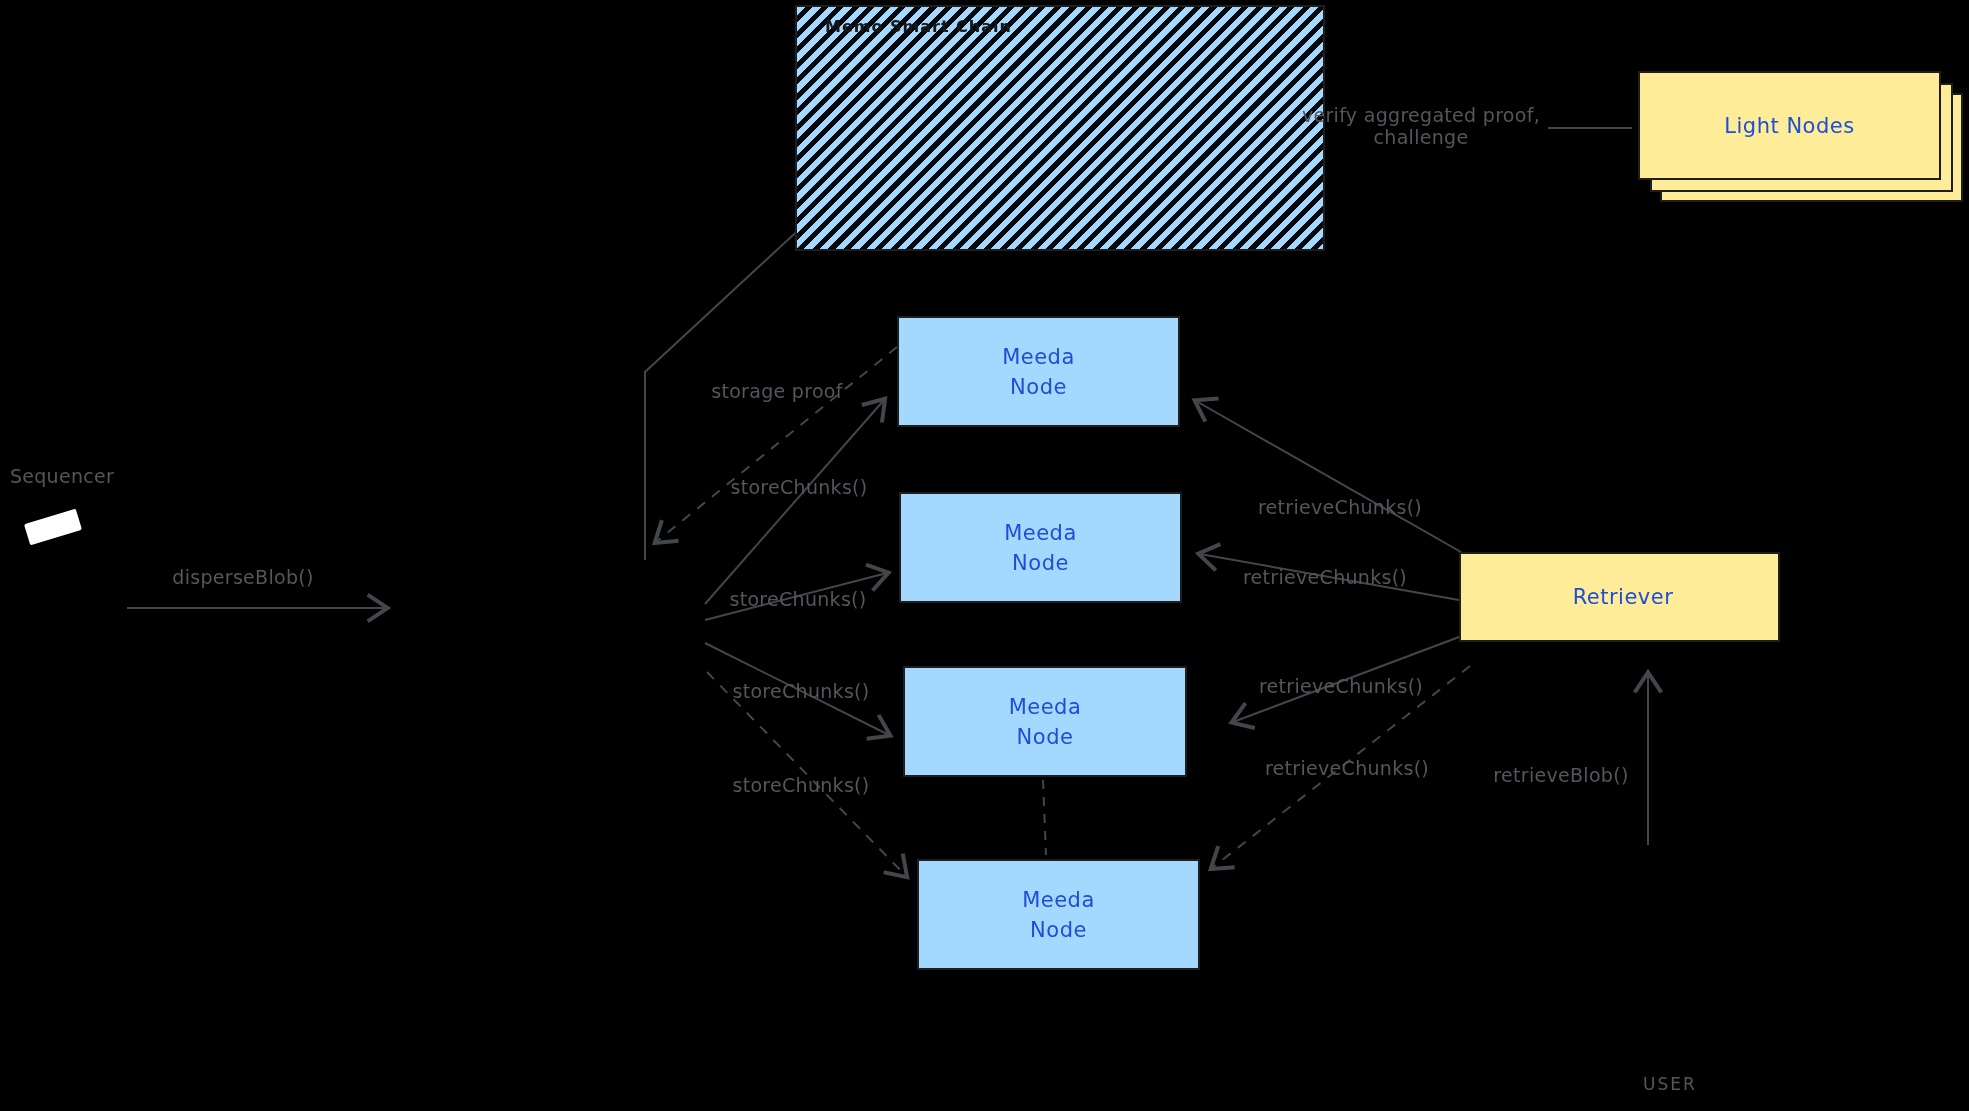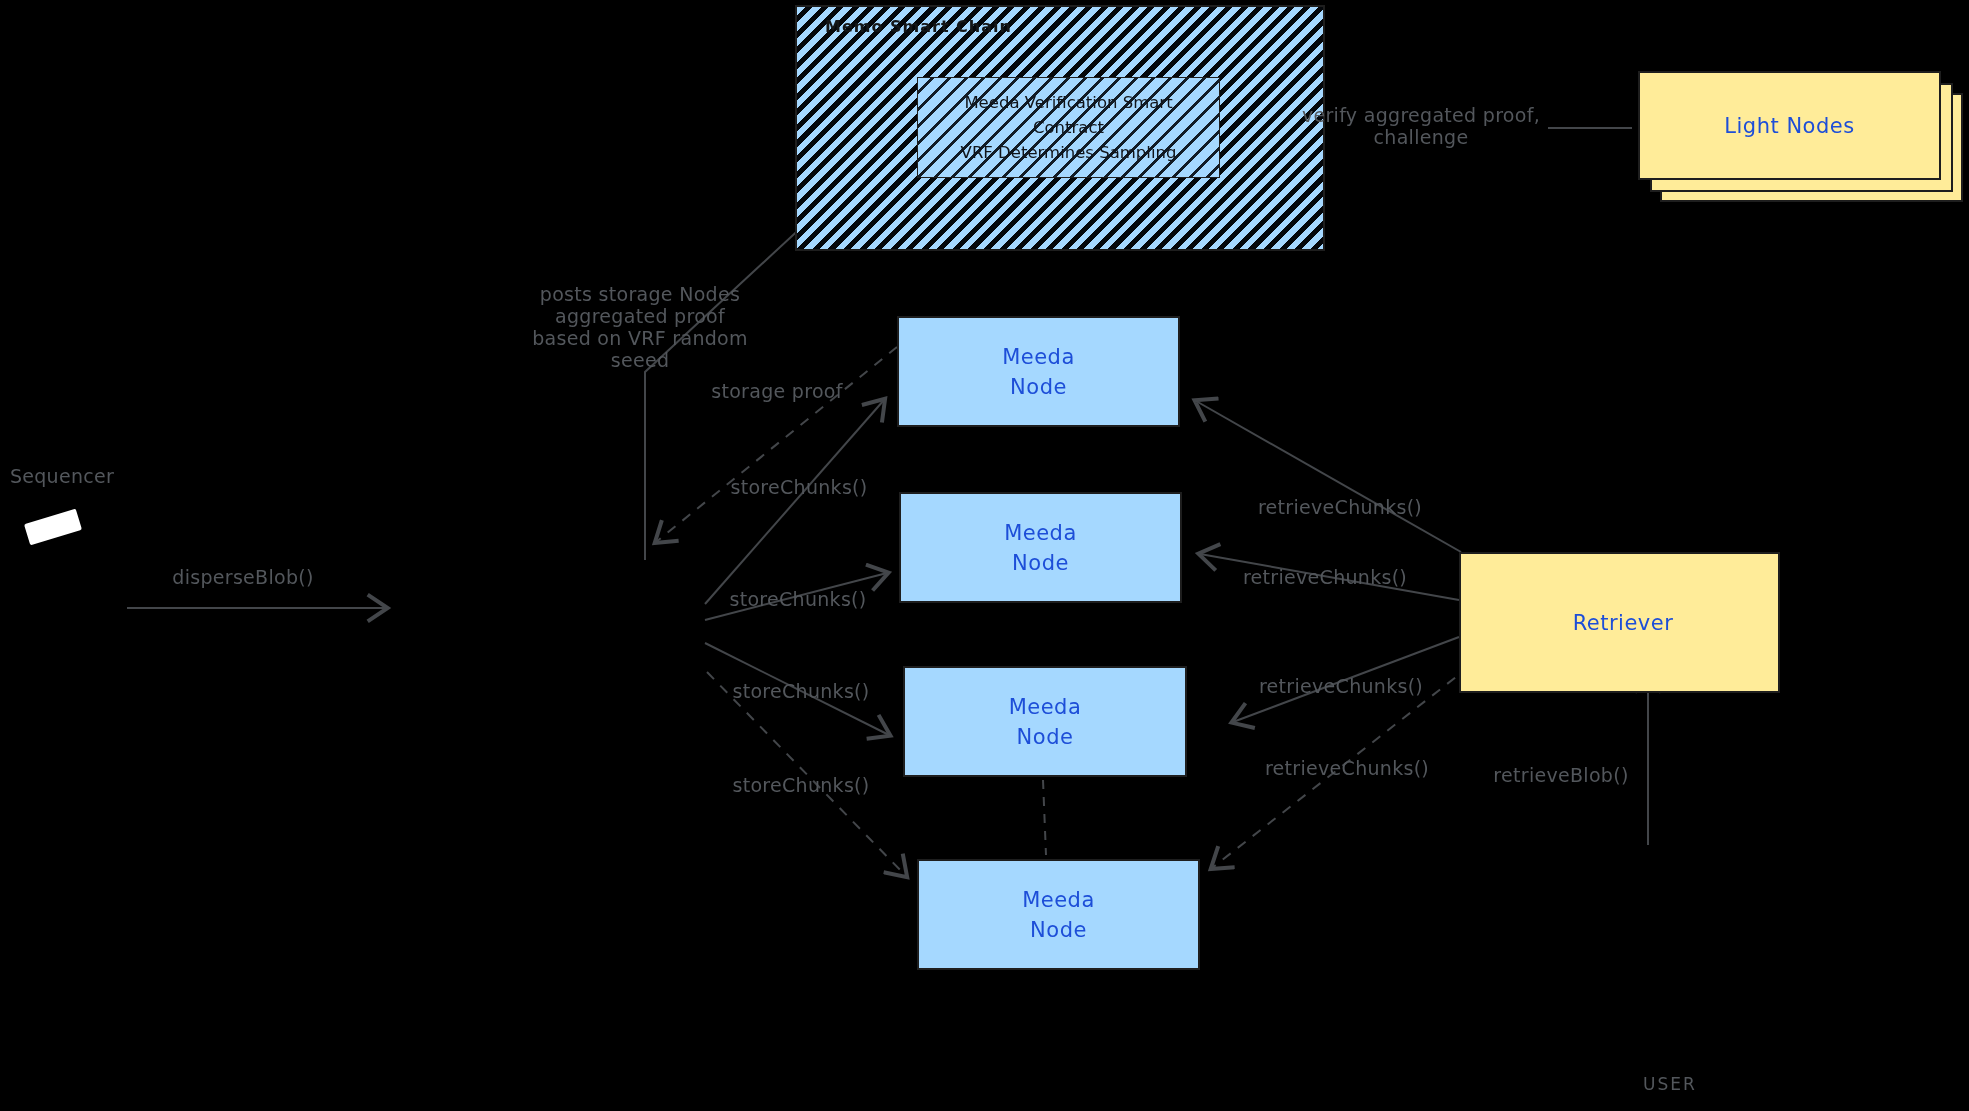"Meeda Verification Smart" div.box { html: <div> <div>Meeda Verification Smart Contract VRF Determines Sampling</div> </div> -> none }
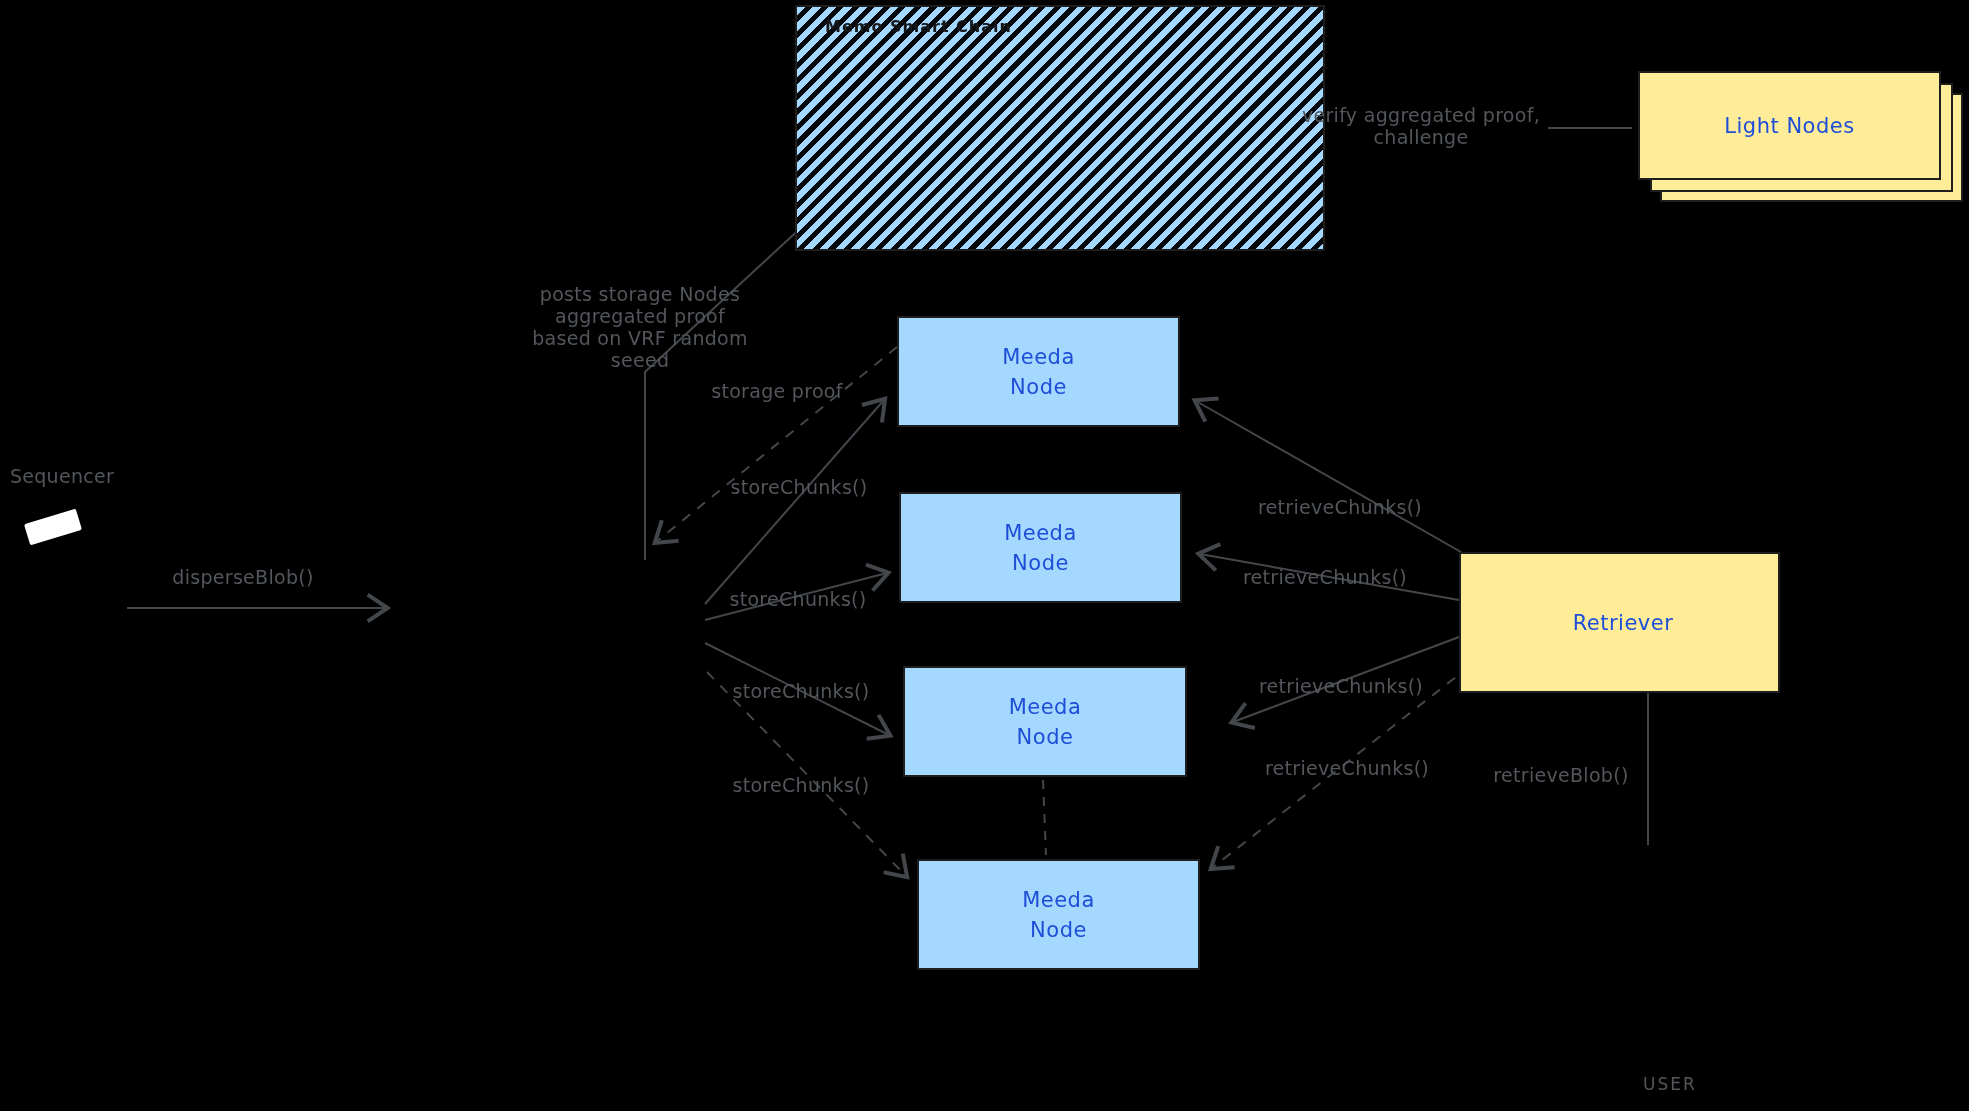"posts storage Nodes" div.glabel { html: <div>posts storage Nodes aggregated proof based on VRF random seeed</div> -> none }
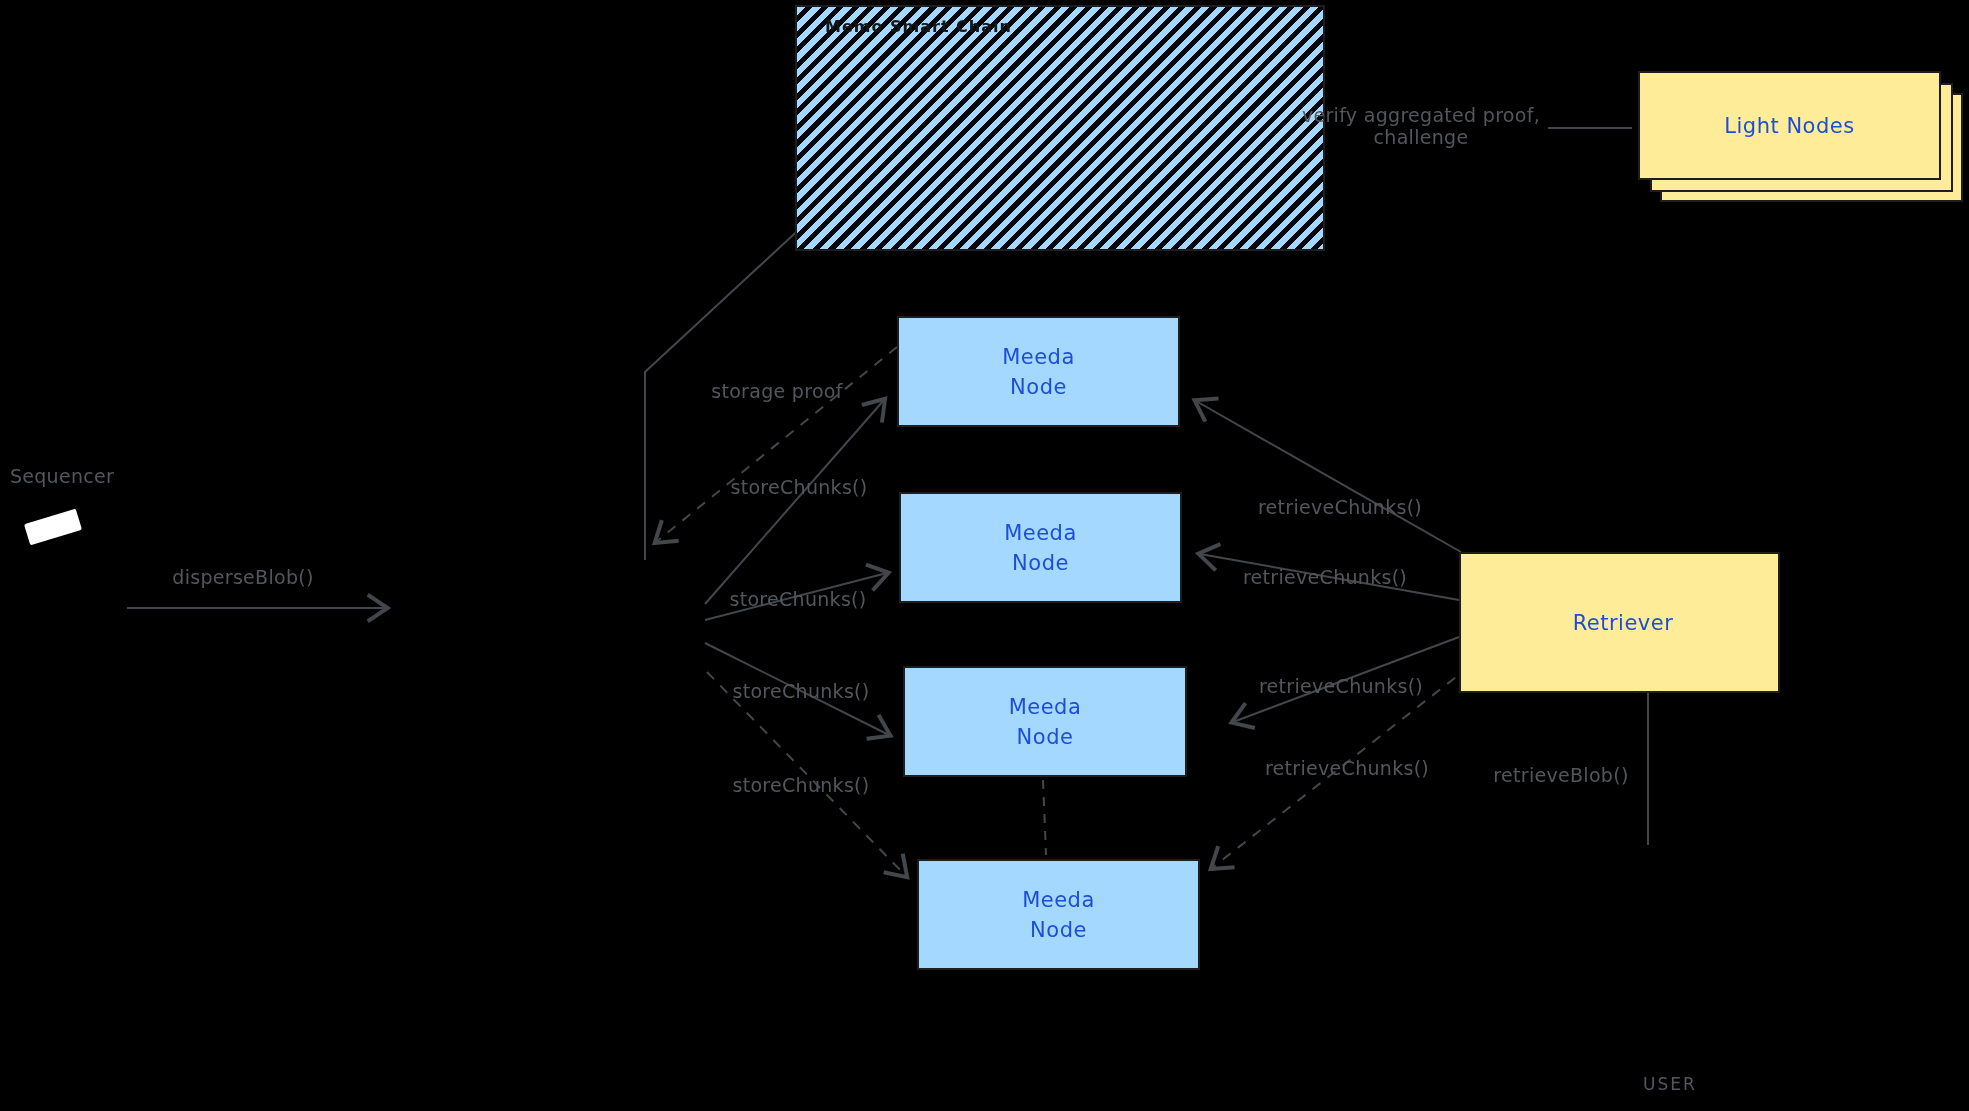"Retriever" div.box { height: 141px -> 90px }
